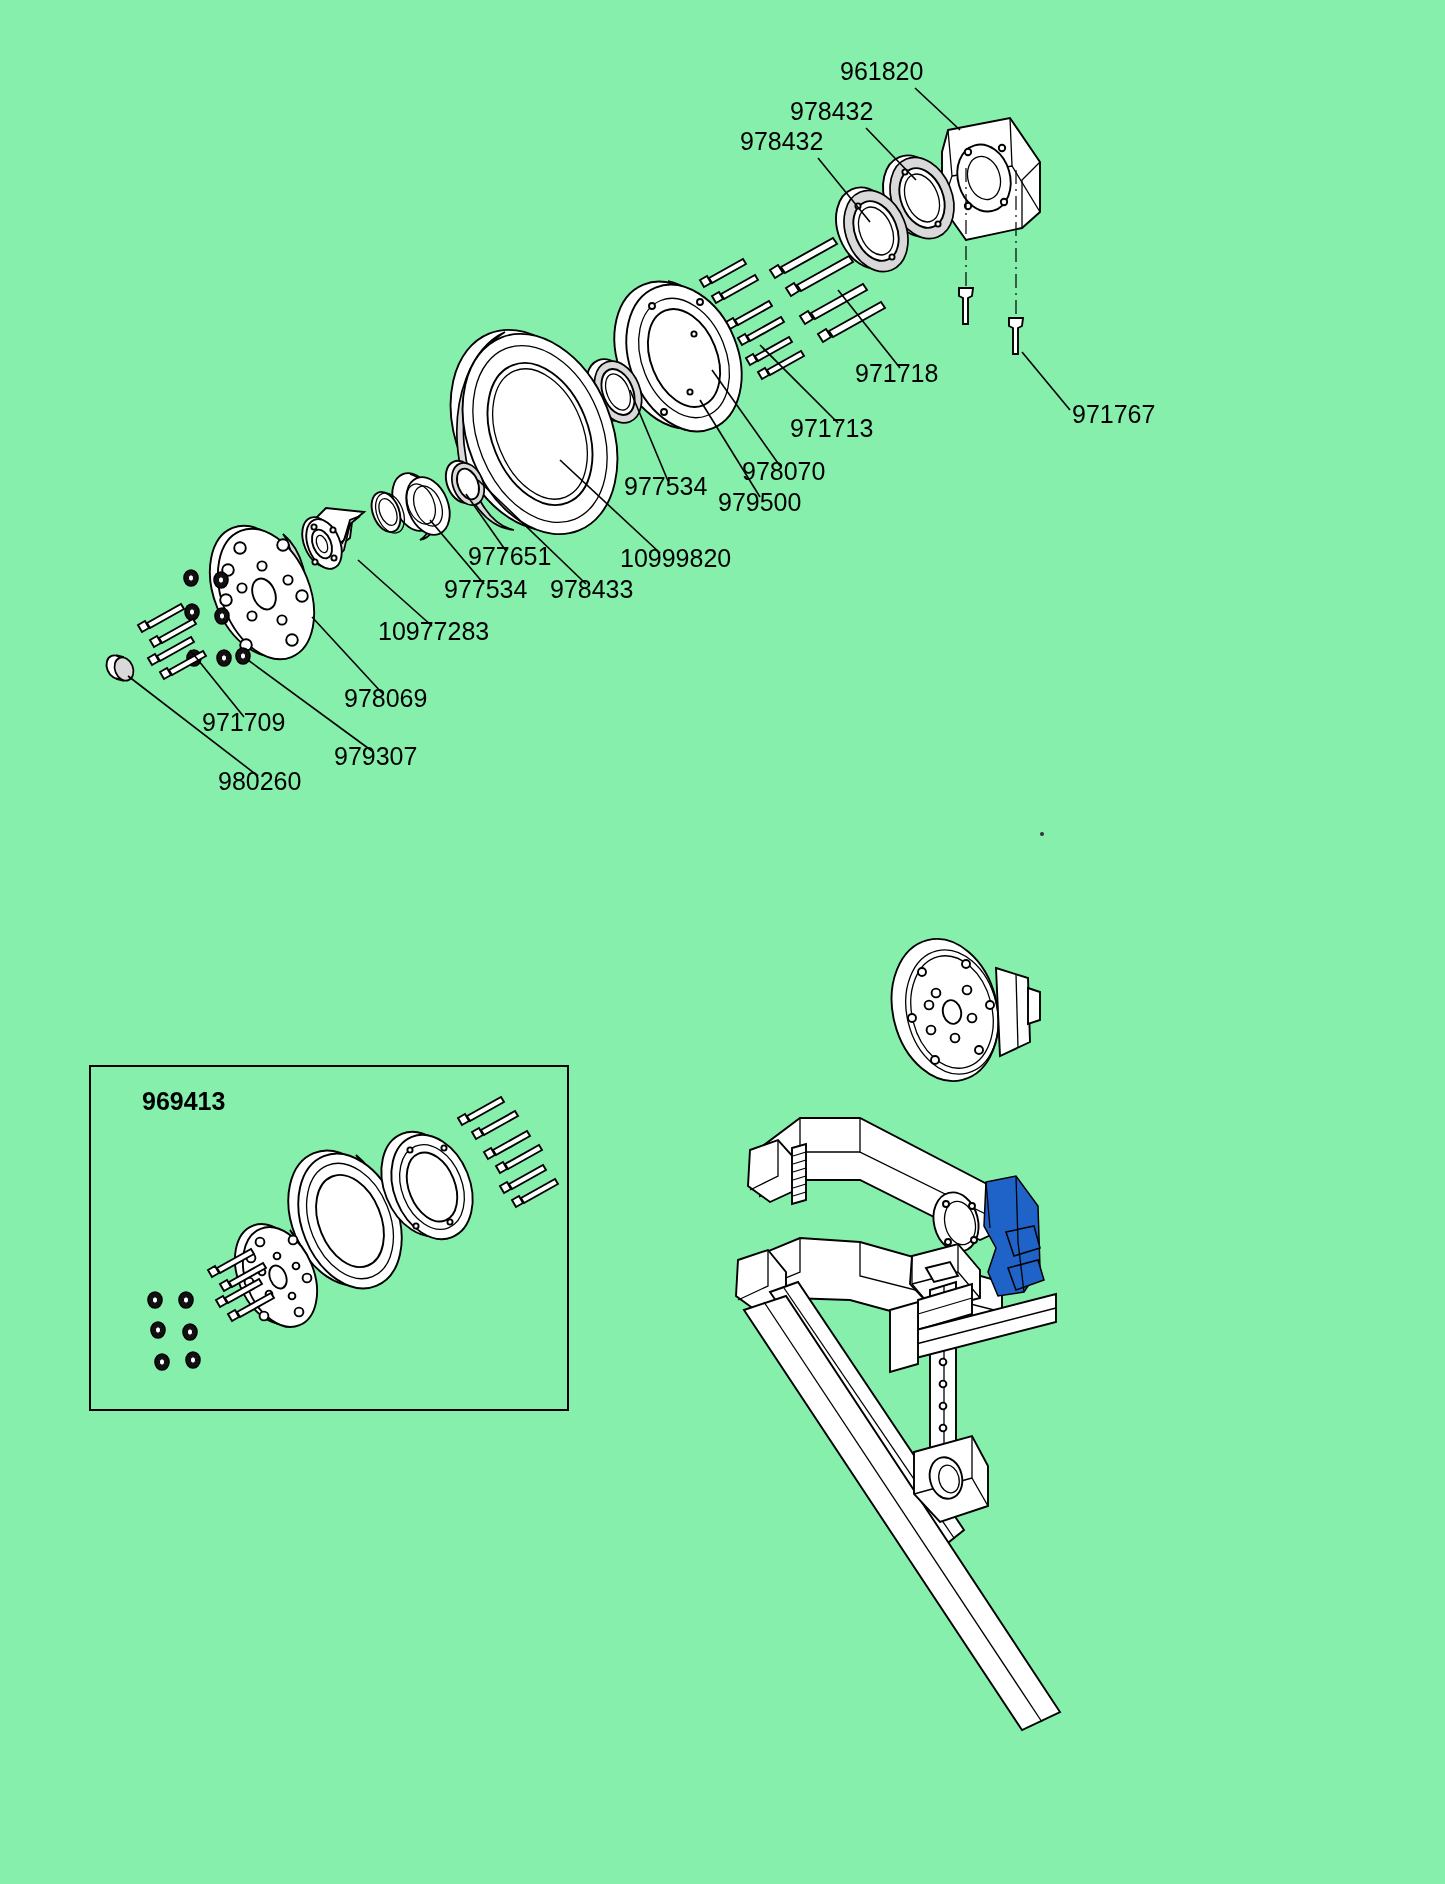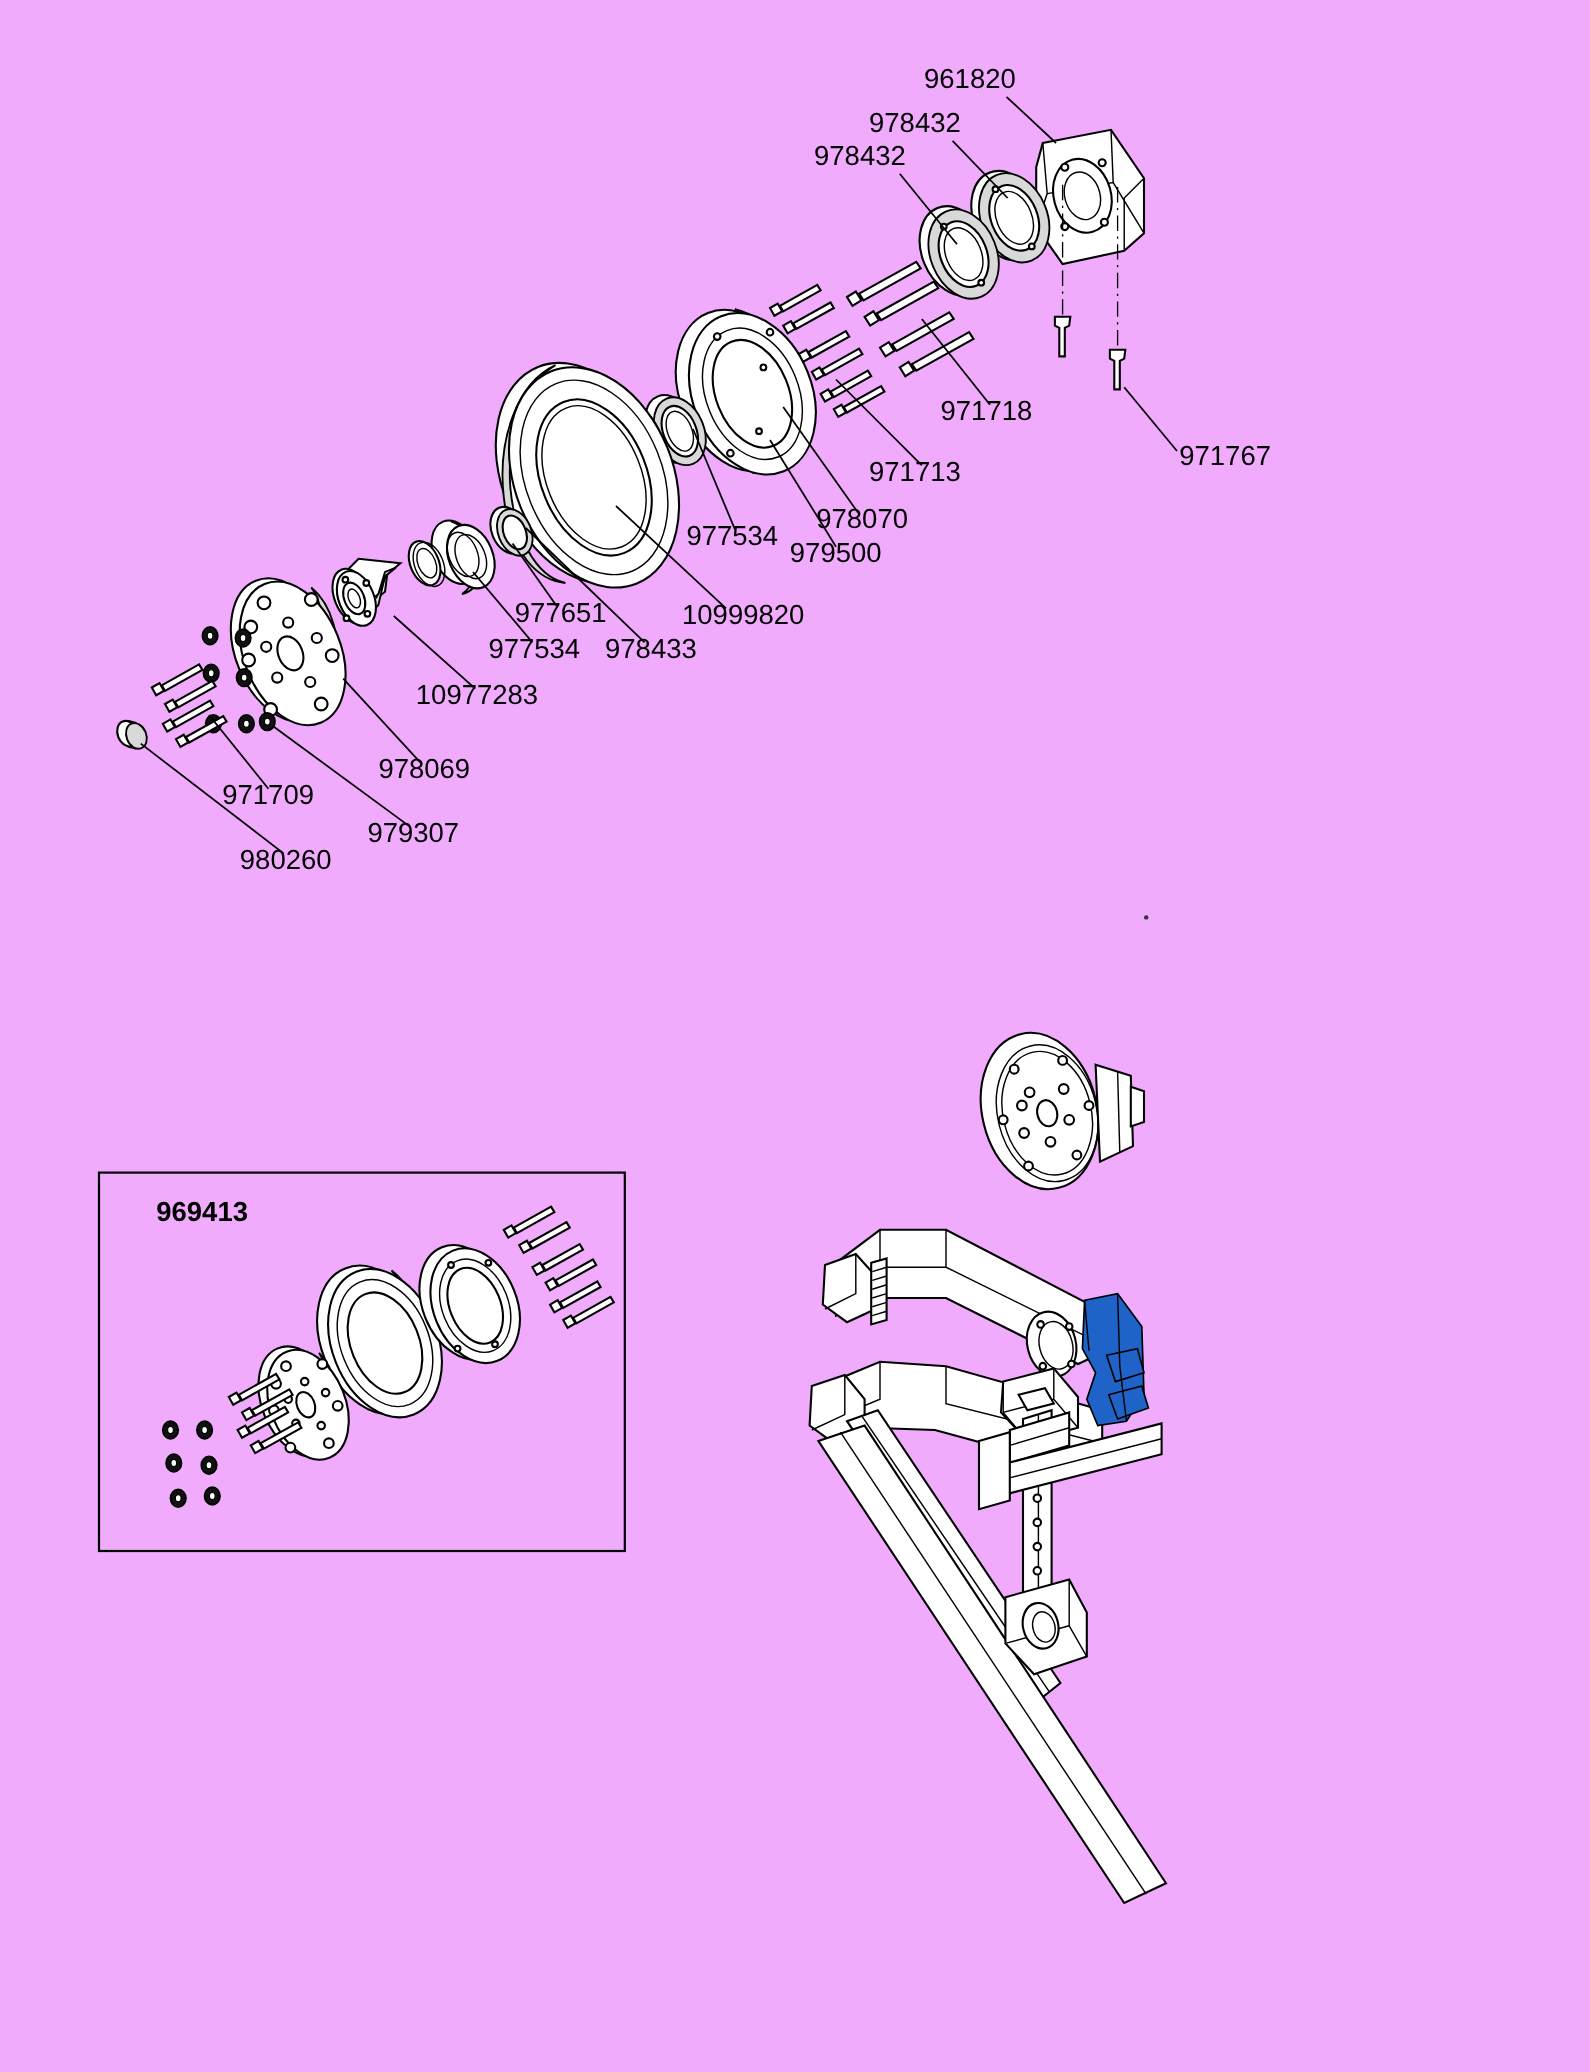"961820" #sheet { background: #f0abfc -> #86efac }
